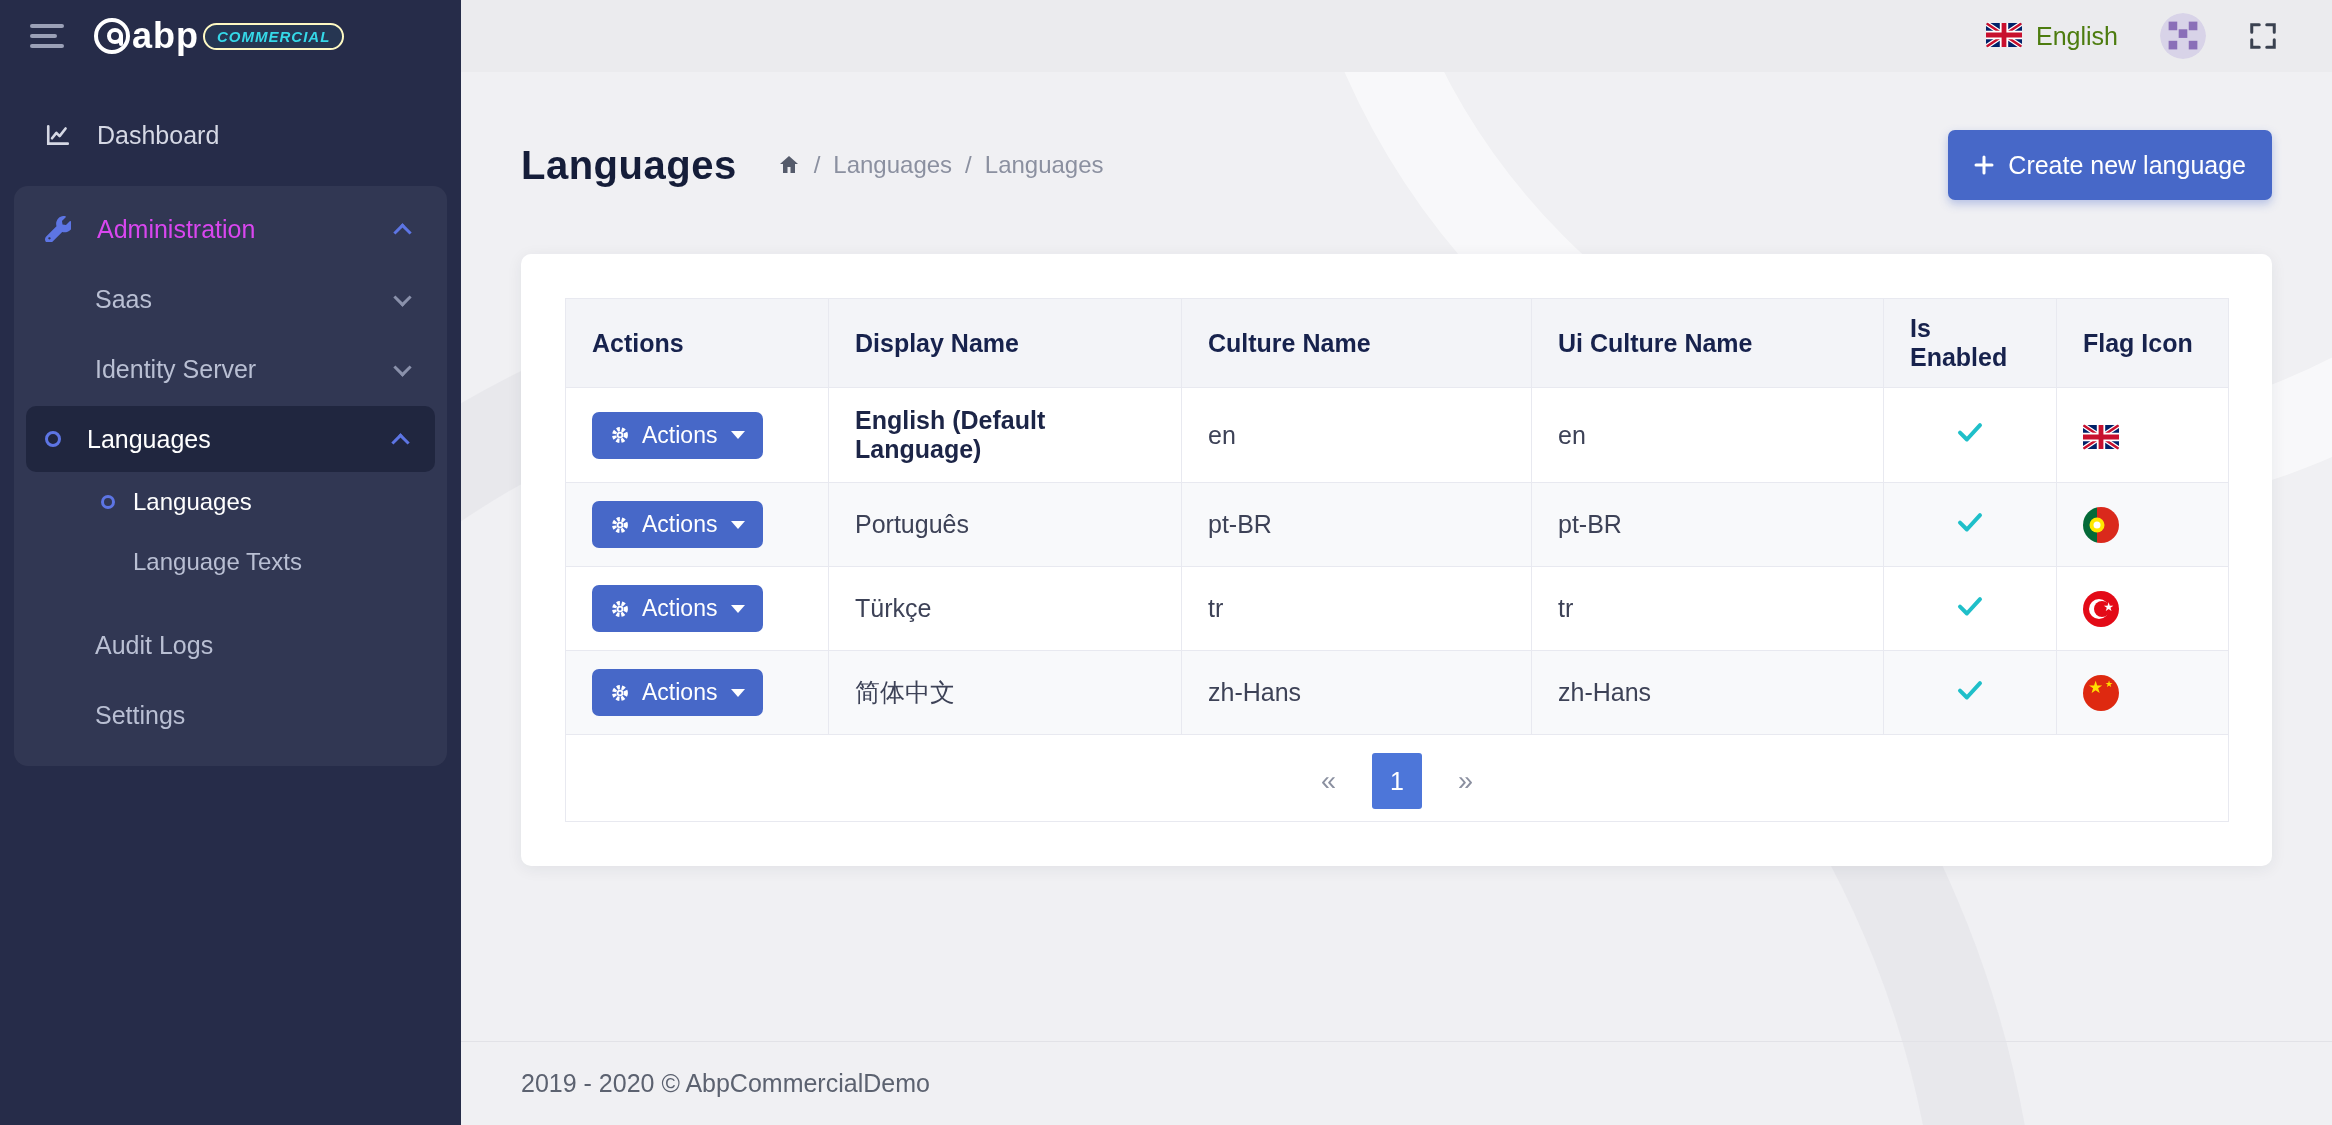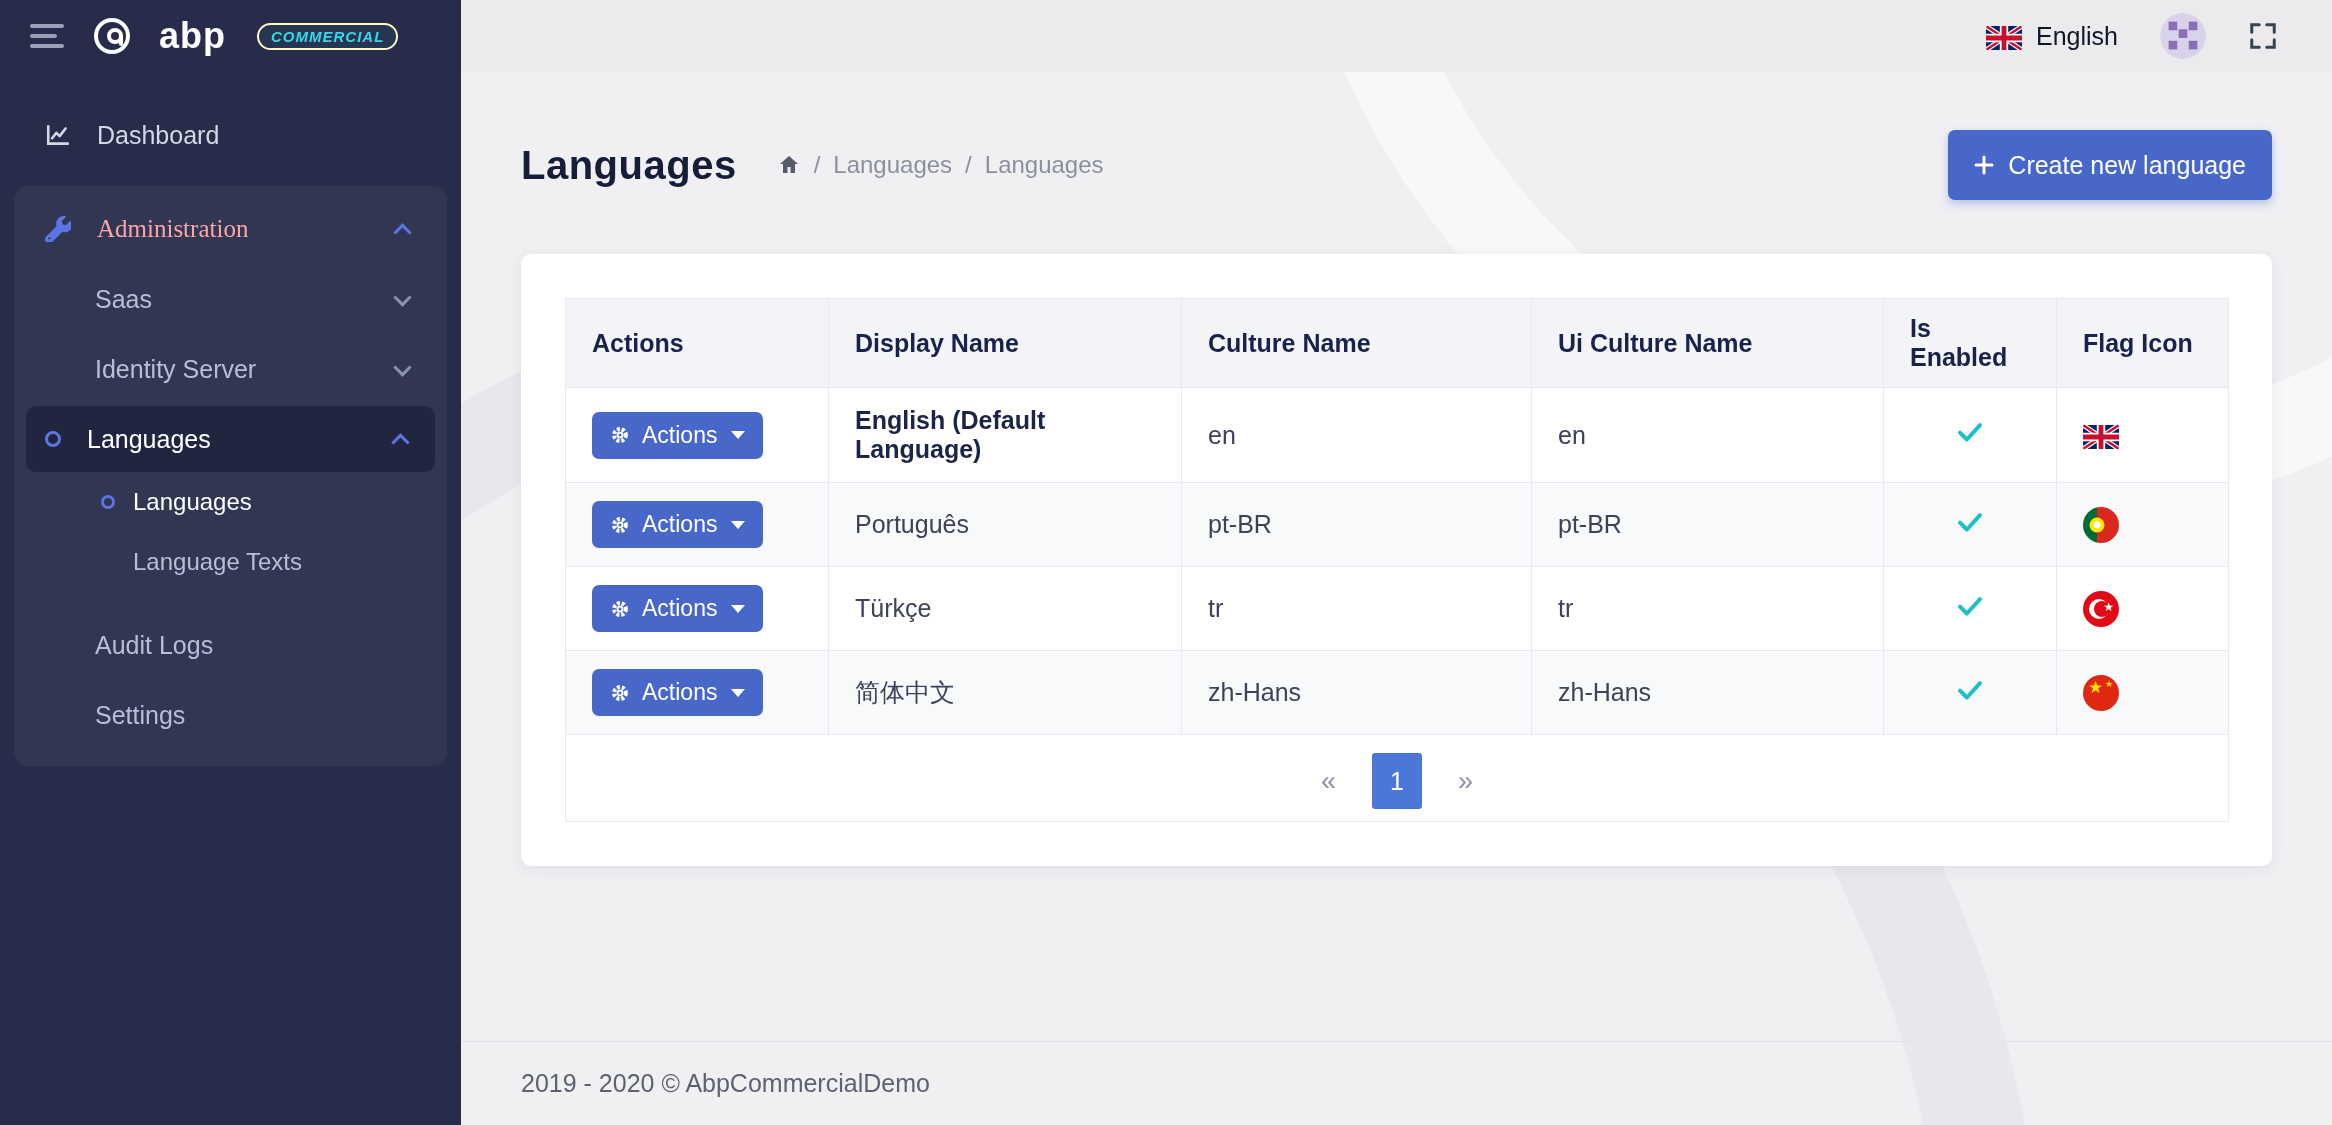"abp" .logo { gap: 27px -> 0 }
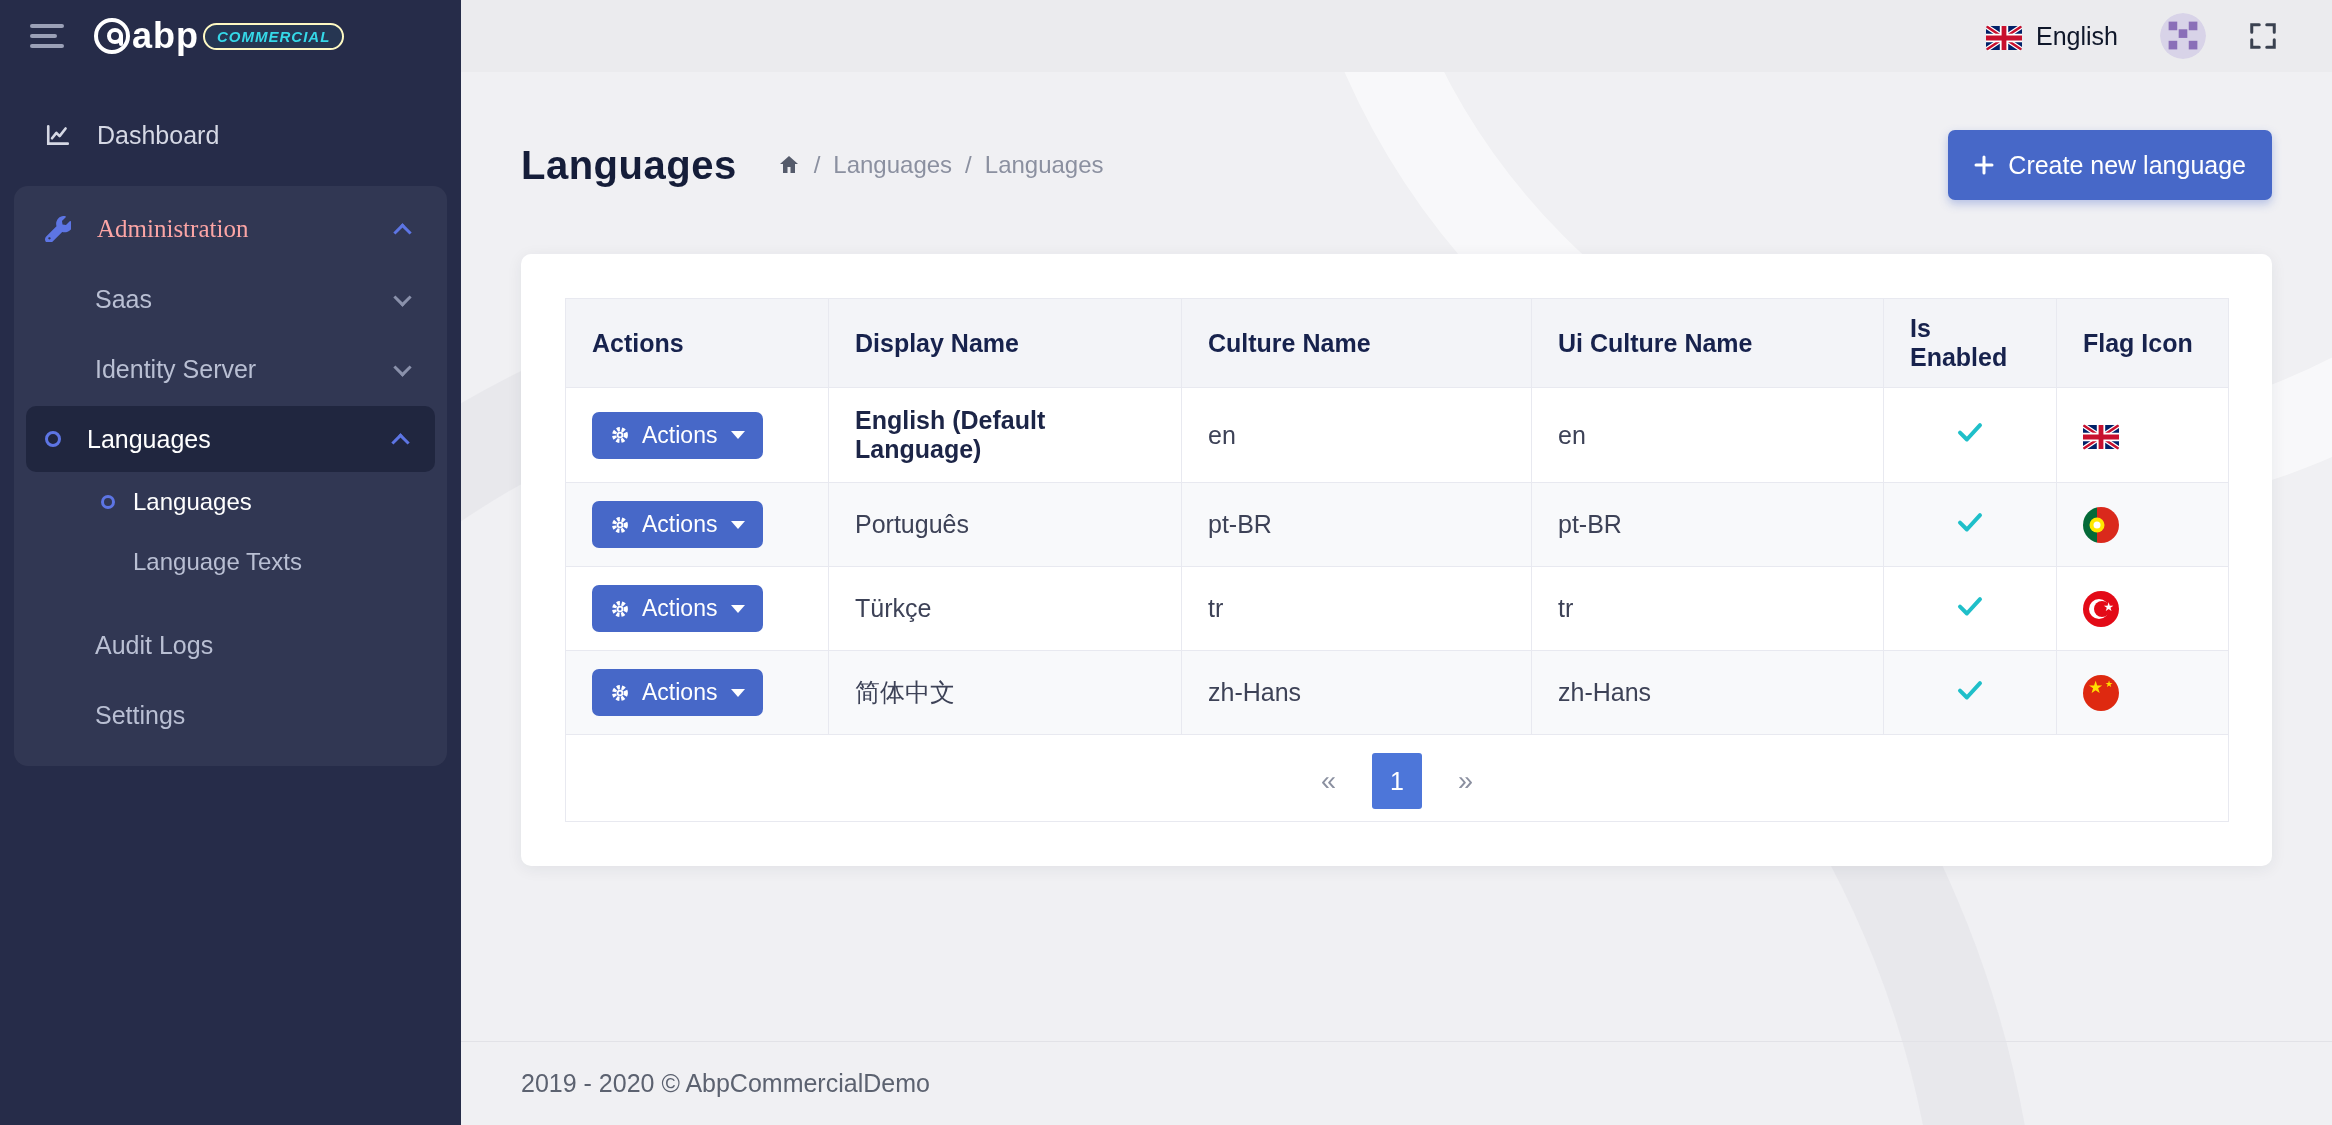"English" .lang-switch { align-items: flex-end -> flex-start; color: #0f172a -> #4d7c0f }
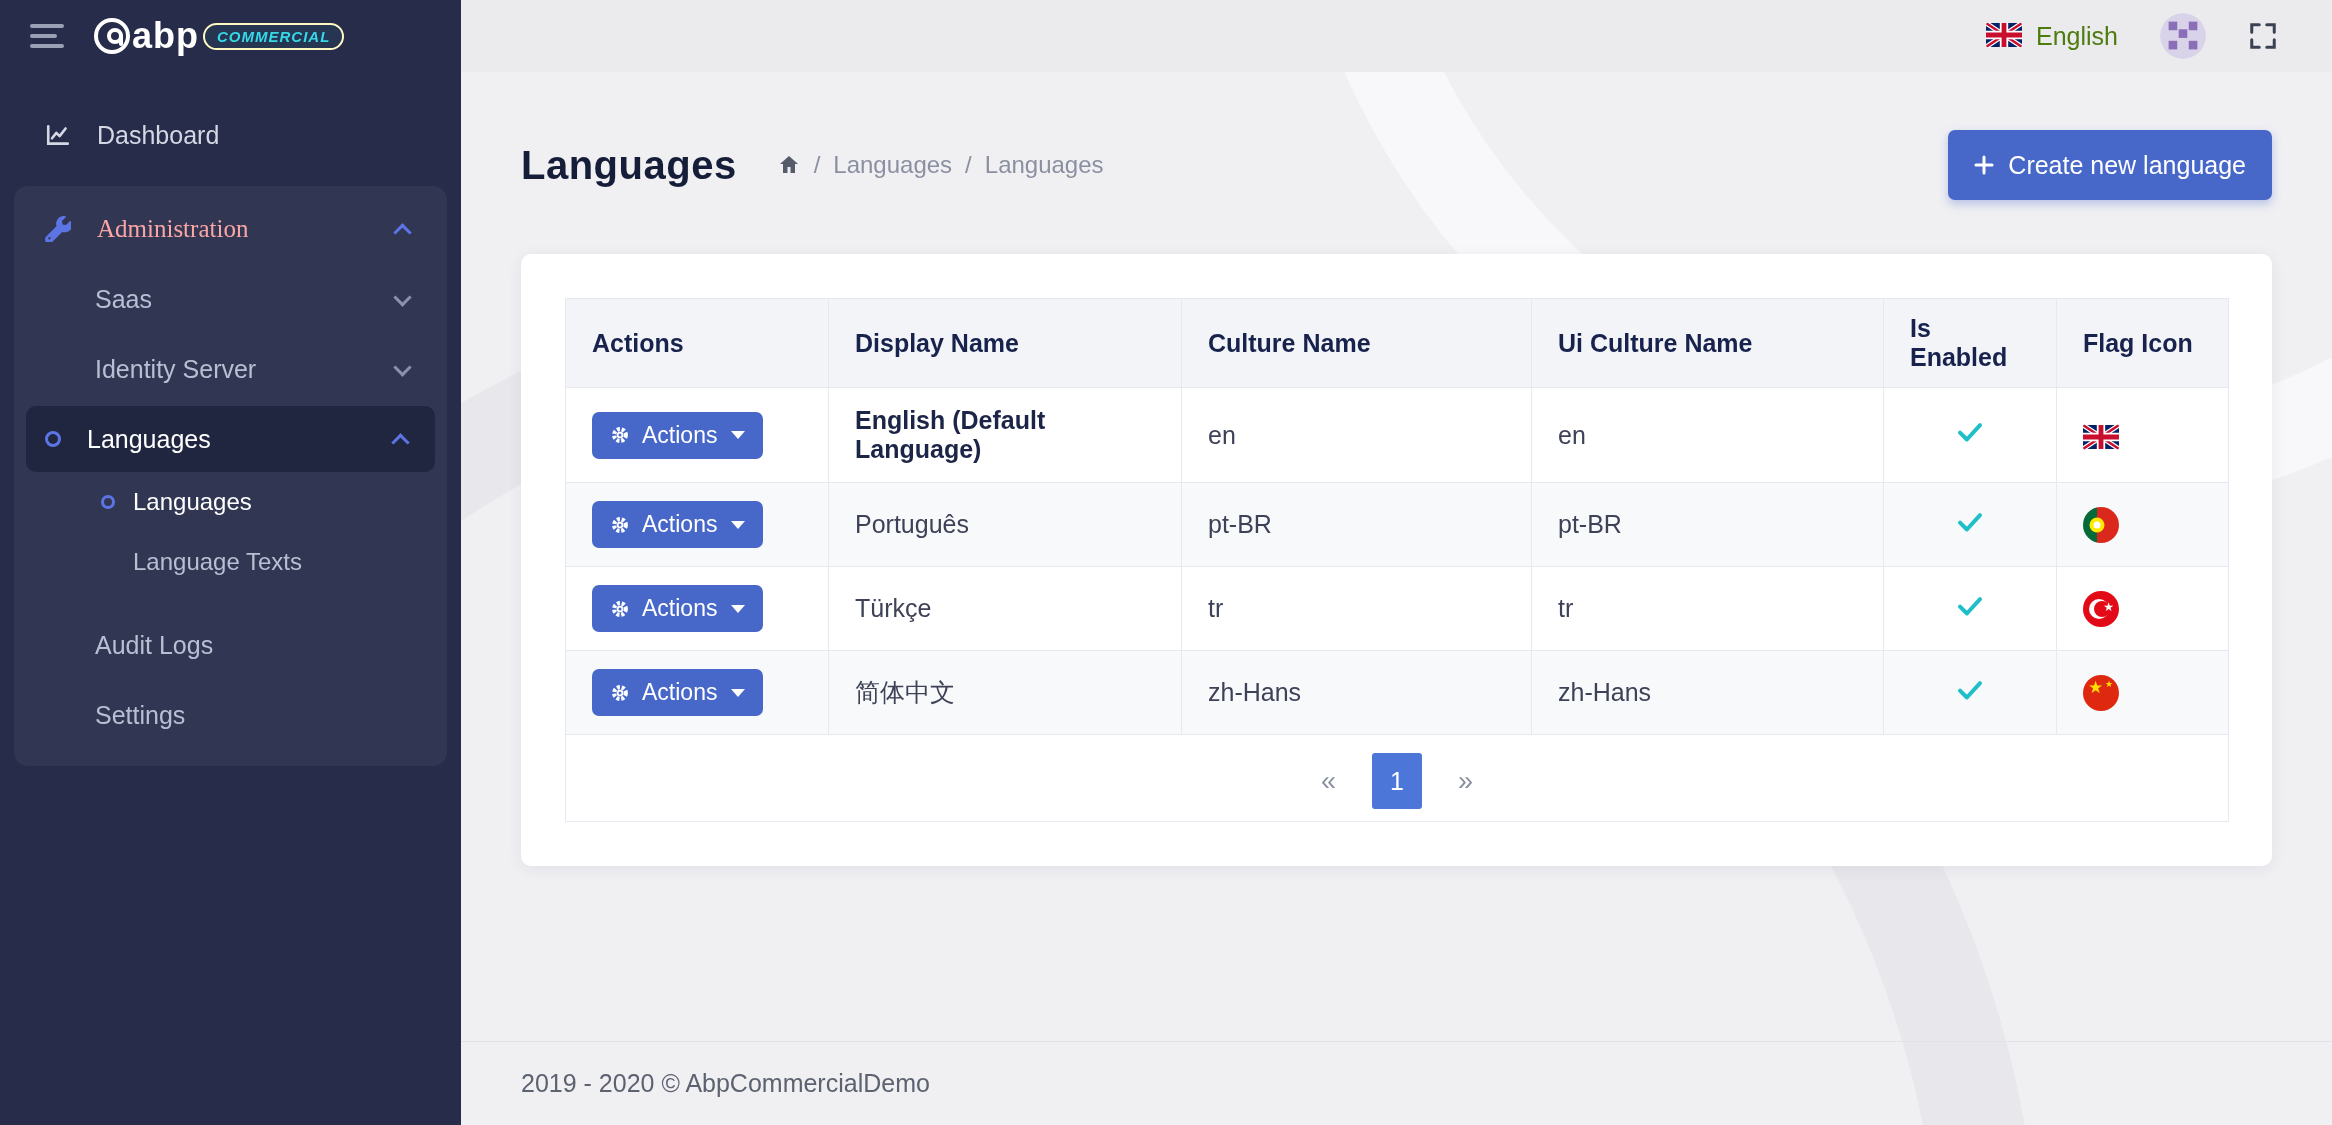"Administration" .panel-item.head { color: #fca5a5 -> #d946ef; font-family: Liberation Serif, serif -> none }
